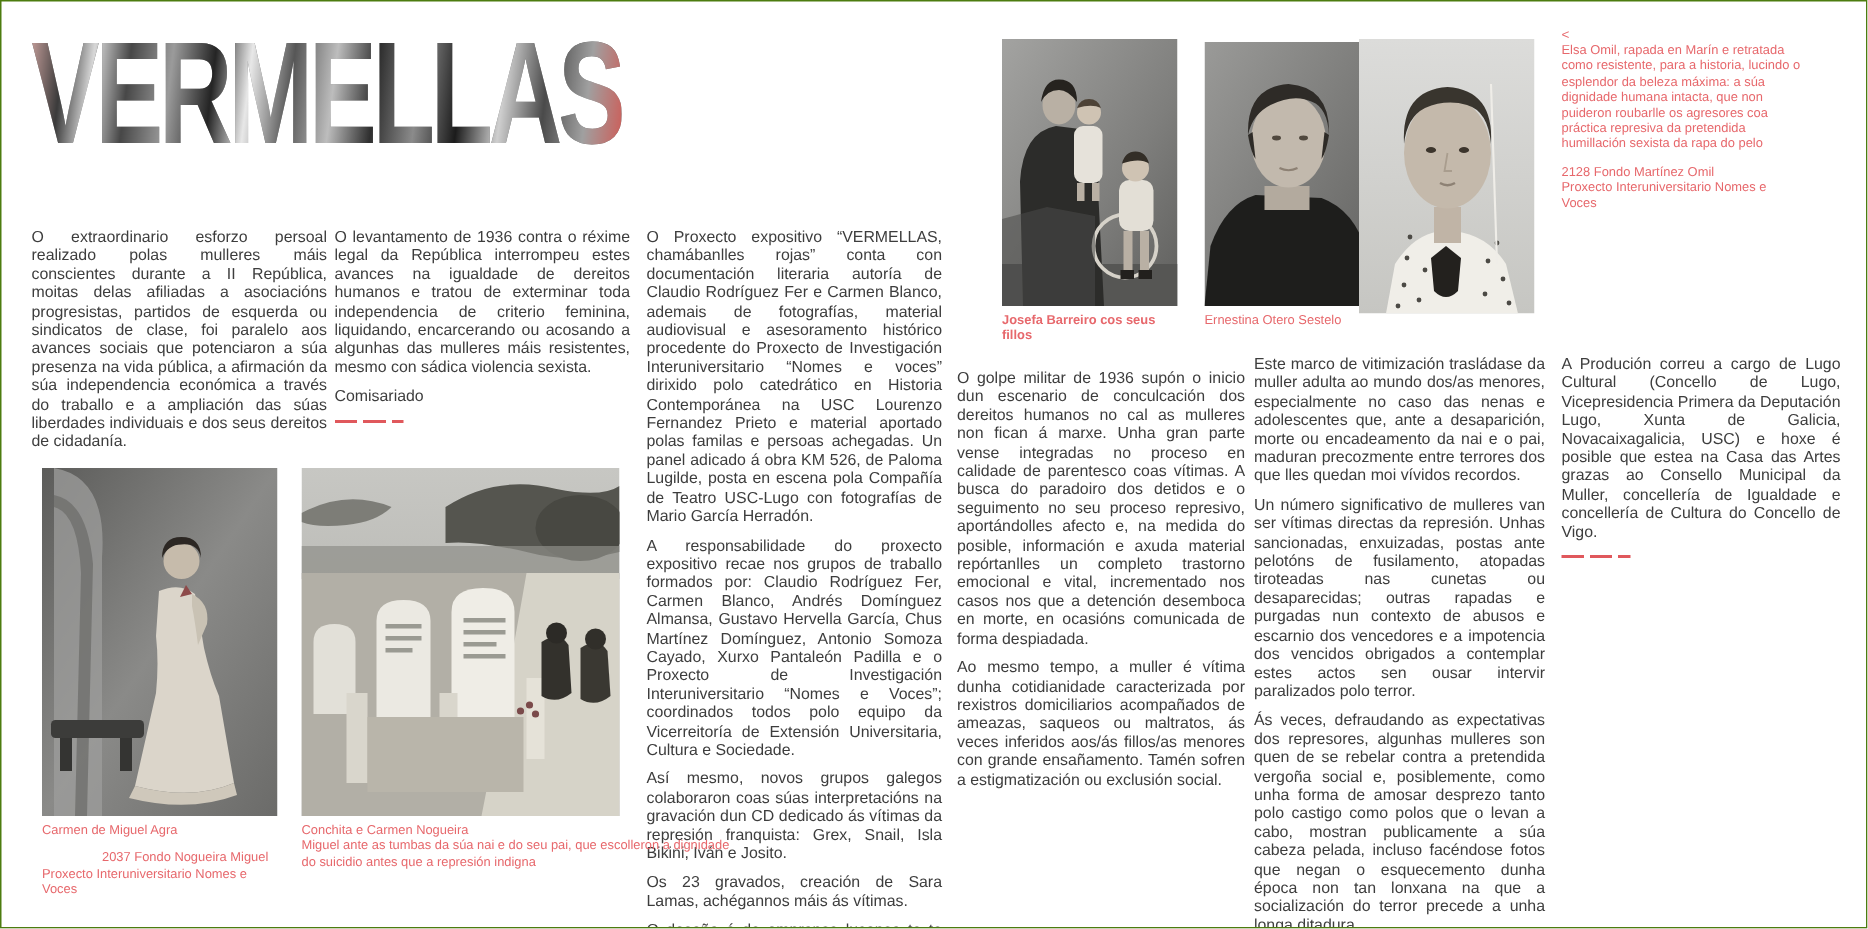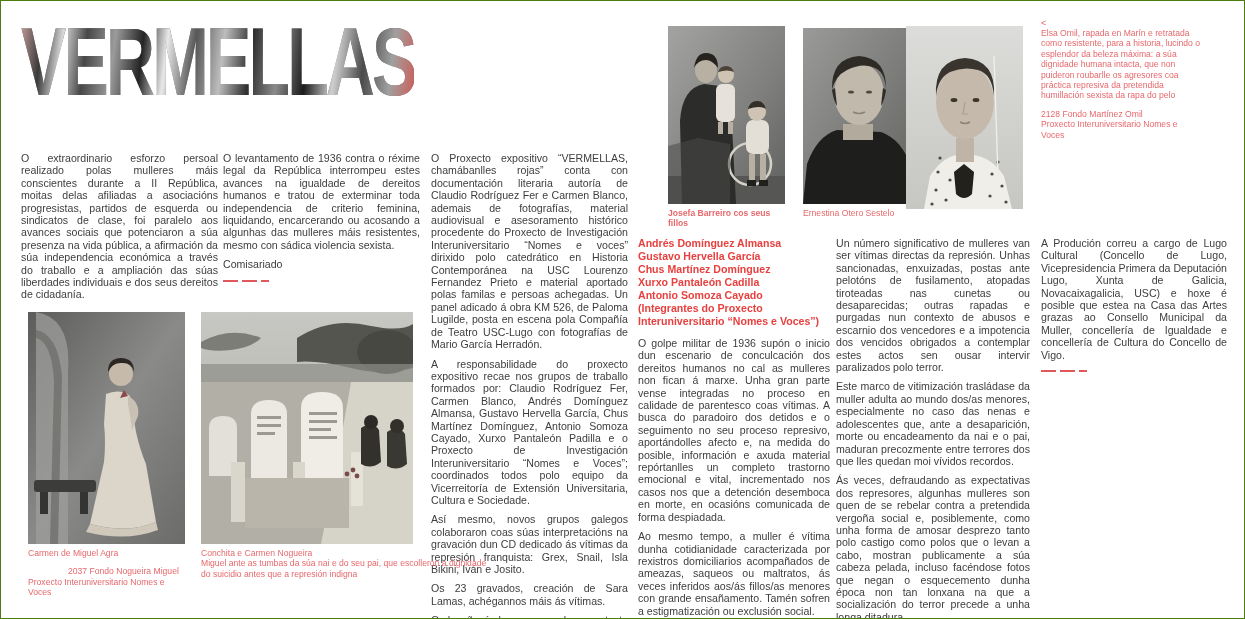"Andrés Domínguez Almansa" div.red-names { html: <div> <div>Andrés Domínguez Almansa</div> <div>Gustavo Hervella García</div> <div>Chus Martínez Domínguez</div> <div>Xurxo Pantaleón Cadilla</div> <div>Antonio Somoza Cayado</div> <div>(Integrantes do Proxecto Interuniversitario “Nomes e Voces”)</div> </div> -> none }
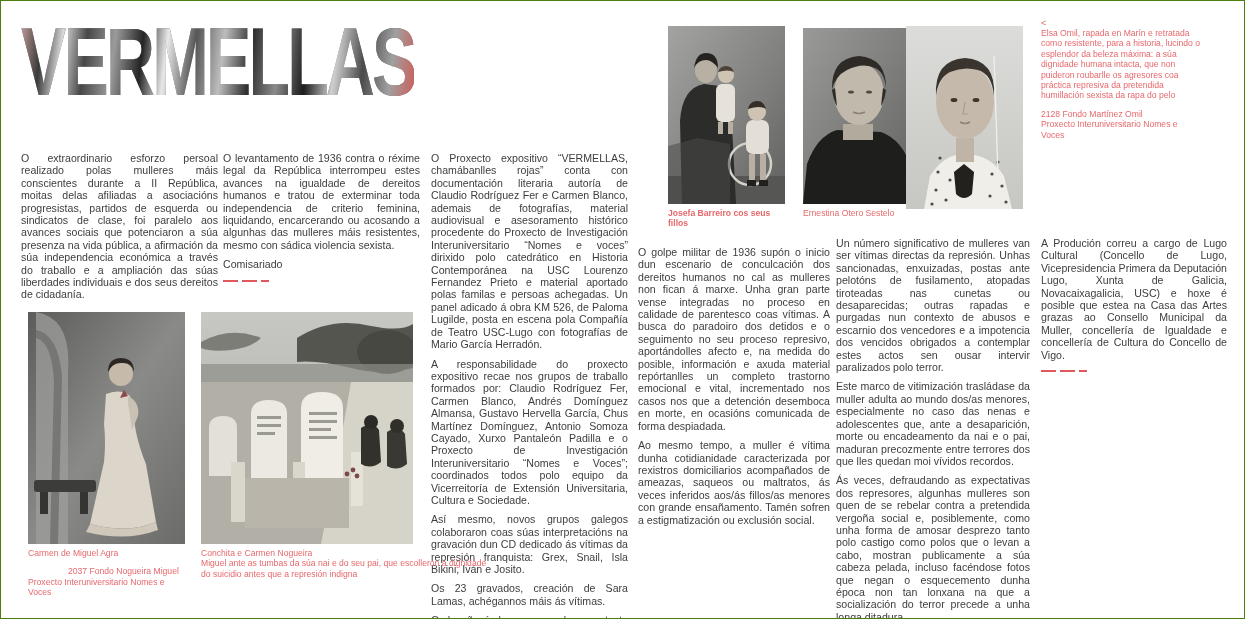"Un número significativo de mulleres" p { order: before "Este marco de vitimización trasládase" -> after "Este marco de vitimización trasládase" }
